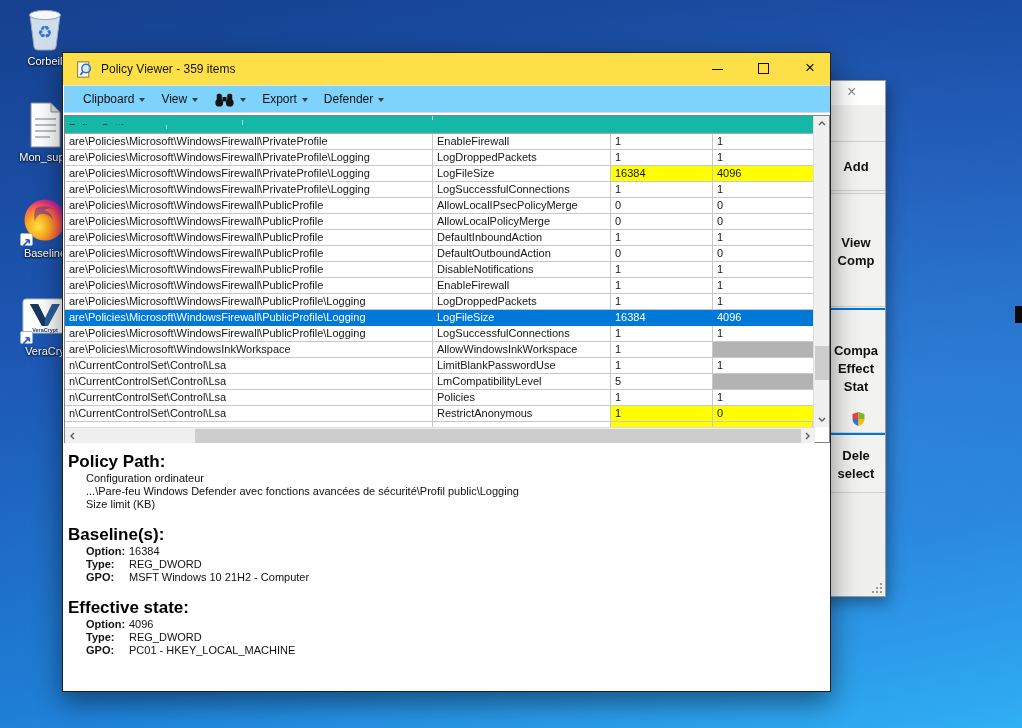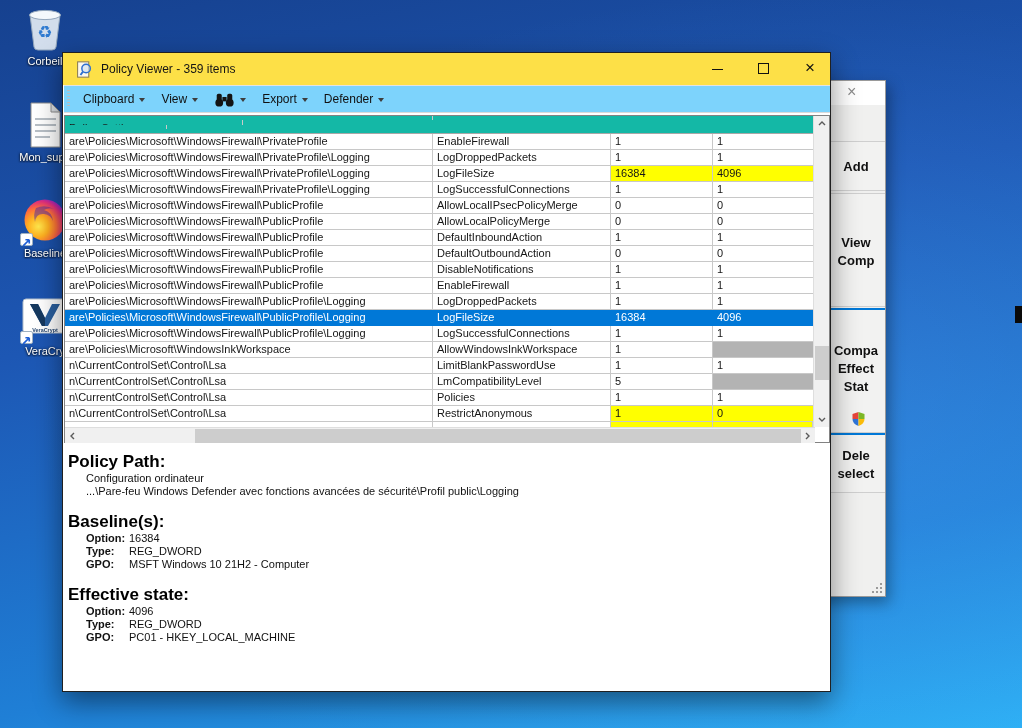"Size limit (KB)" div.dline { html: none -> <div>Size limit (KB)</div> }
